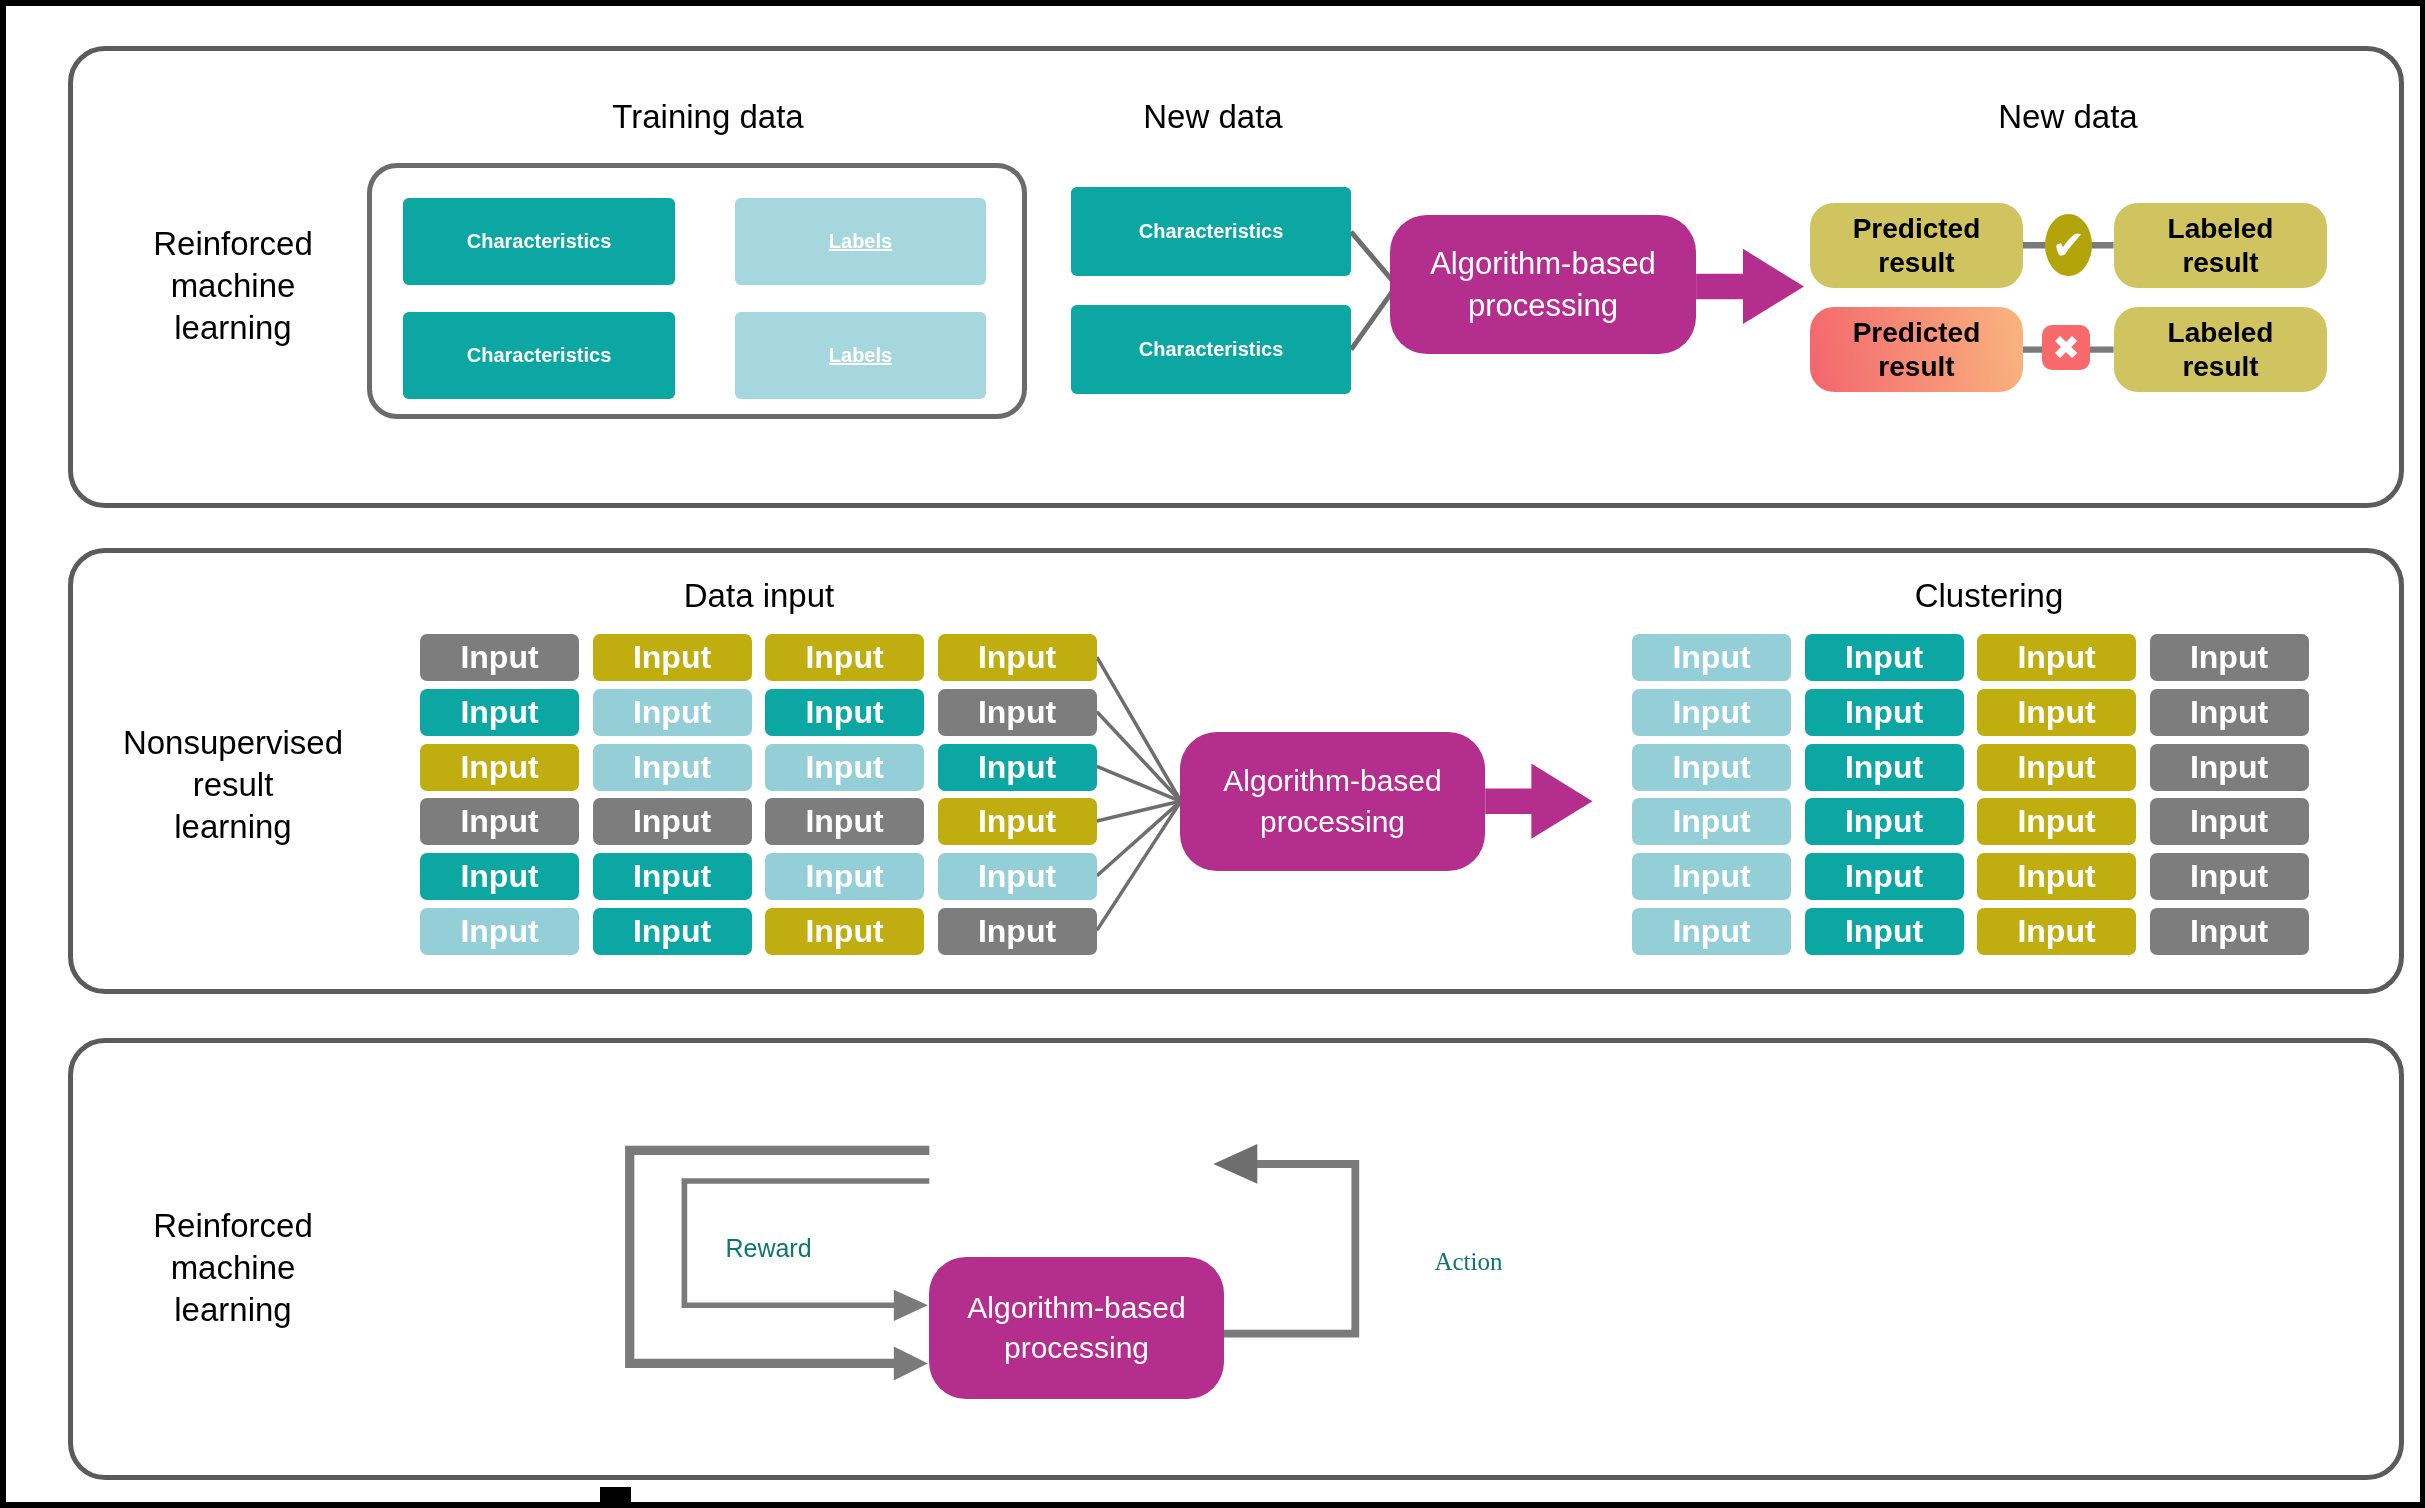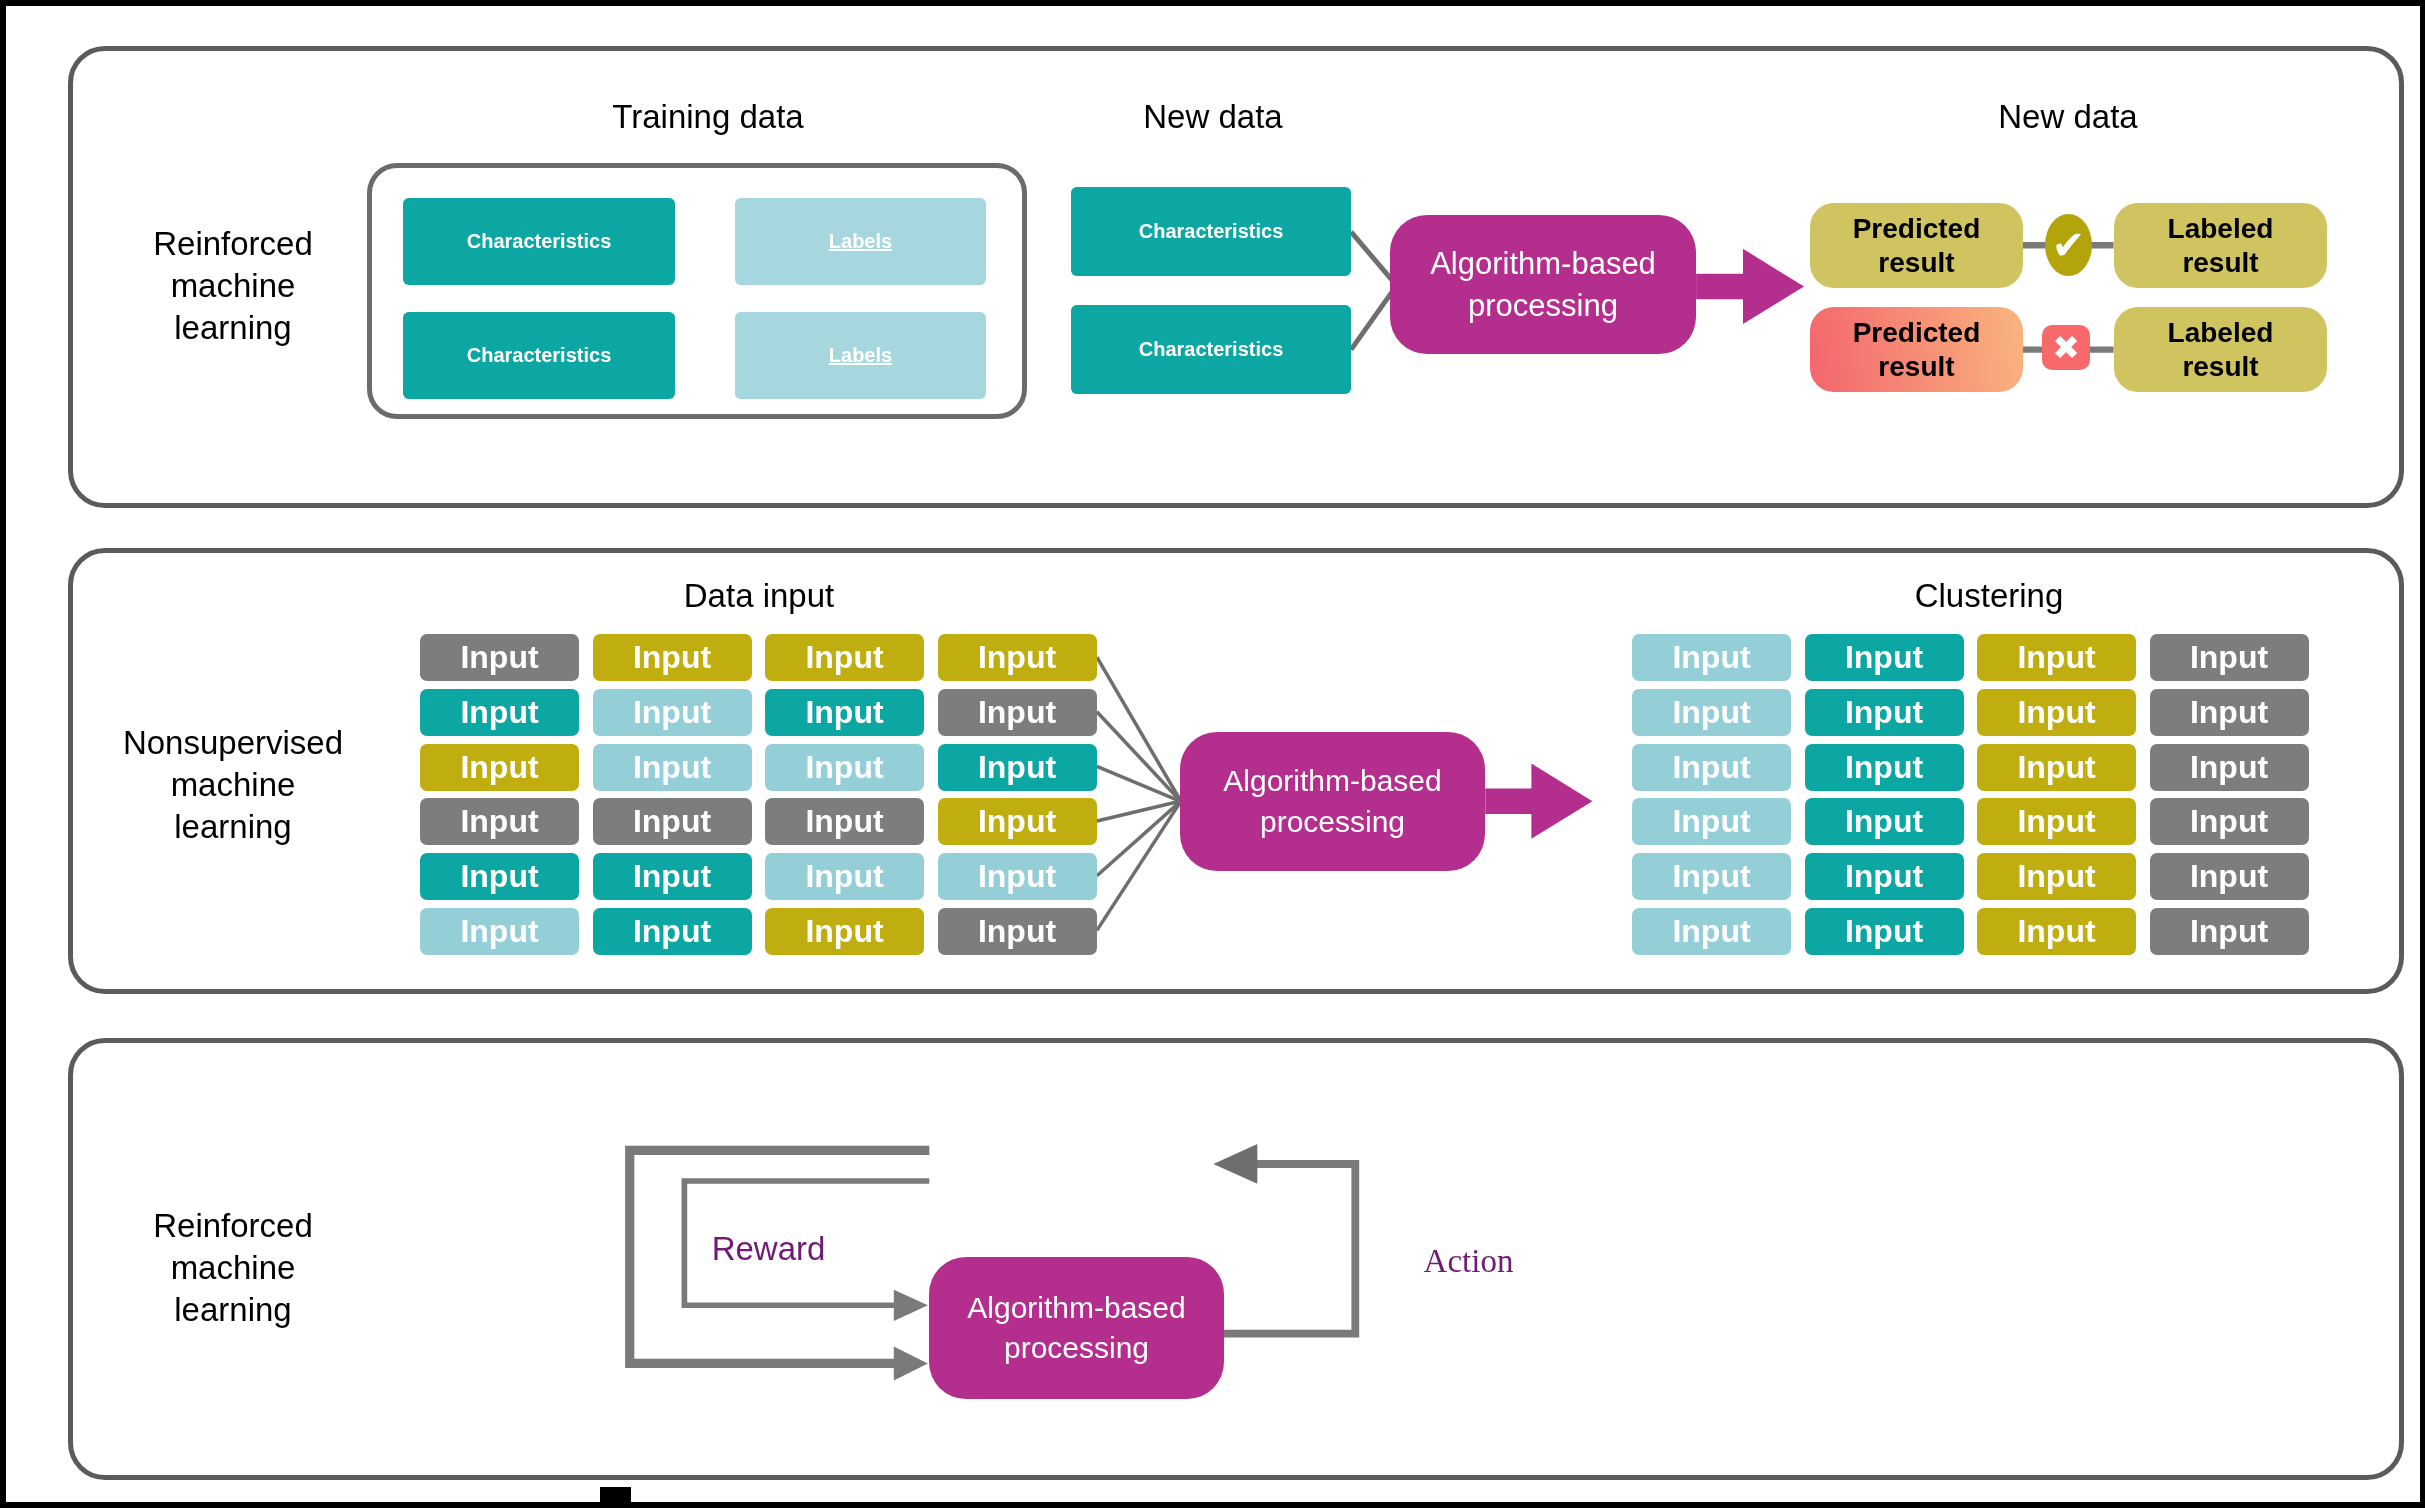"Nonsupervised" div.abs { text: machine -> result }
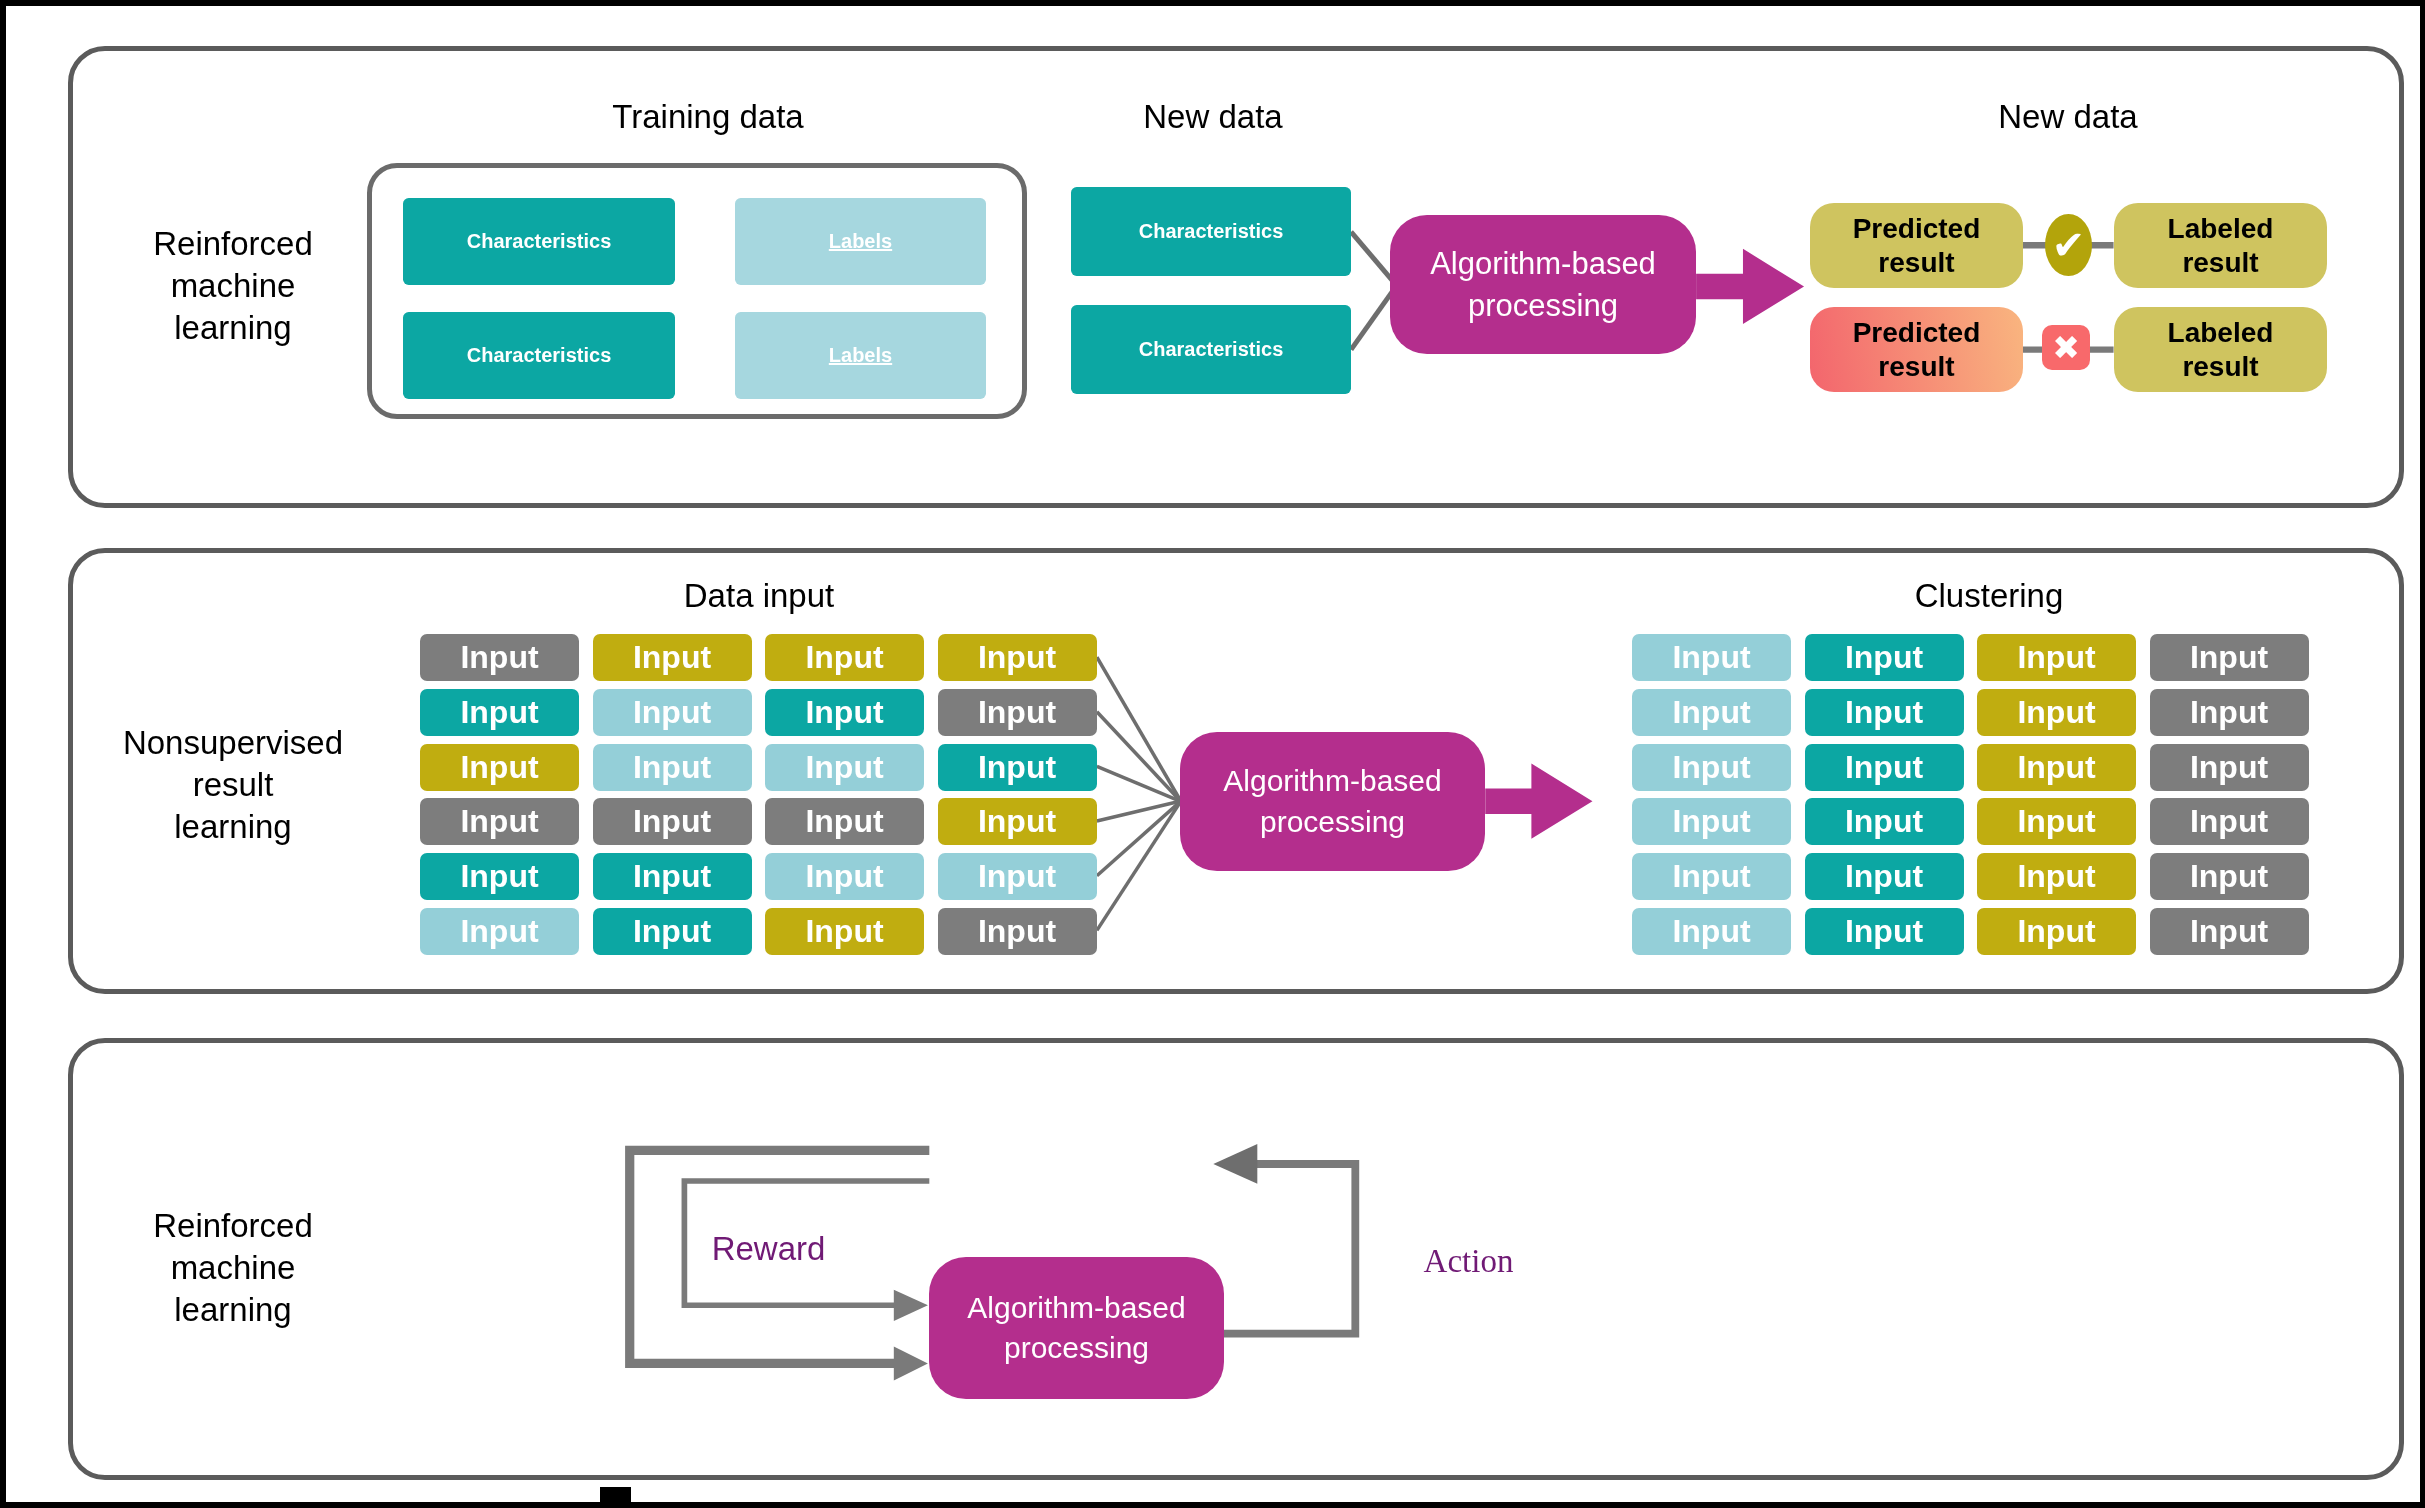"Reward" .flow-label { color: #701a75 -> #0f766e; font-size: 33px -> 25px }
